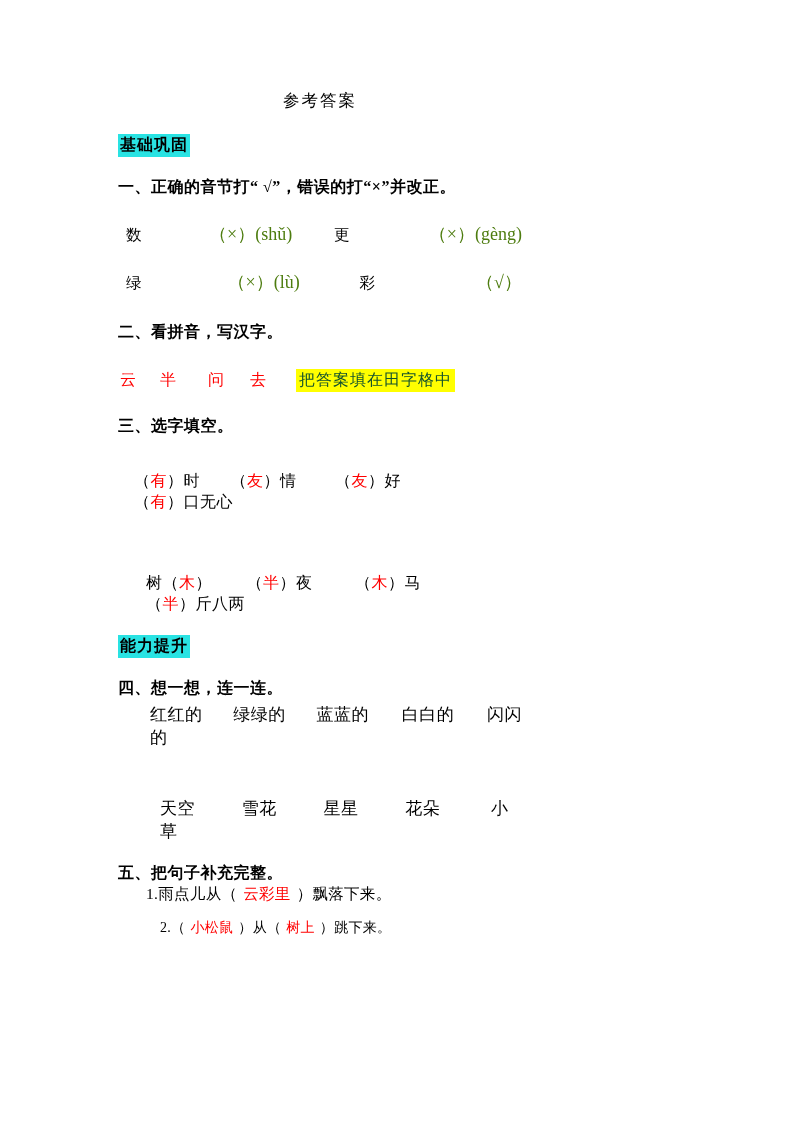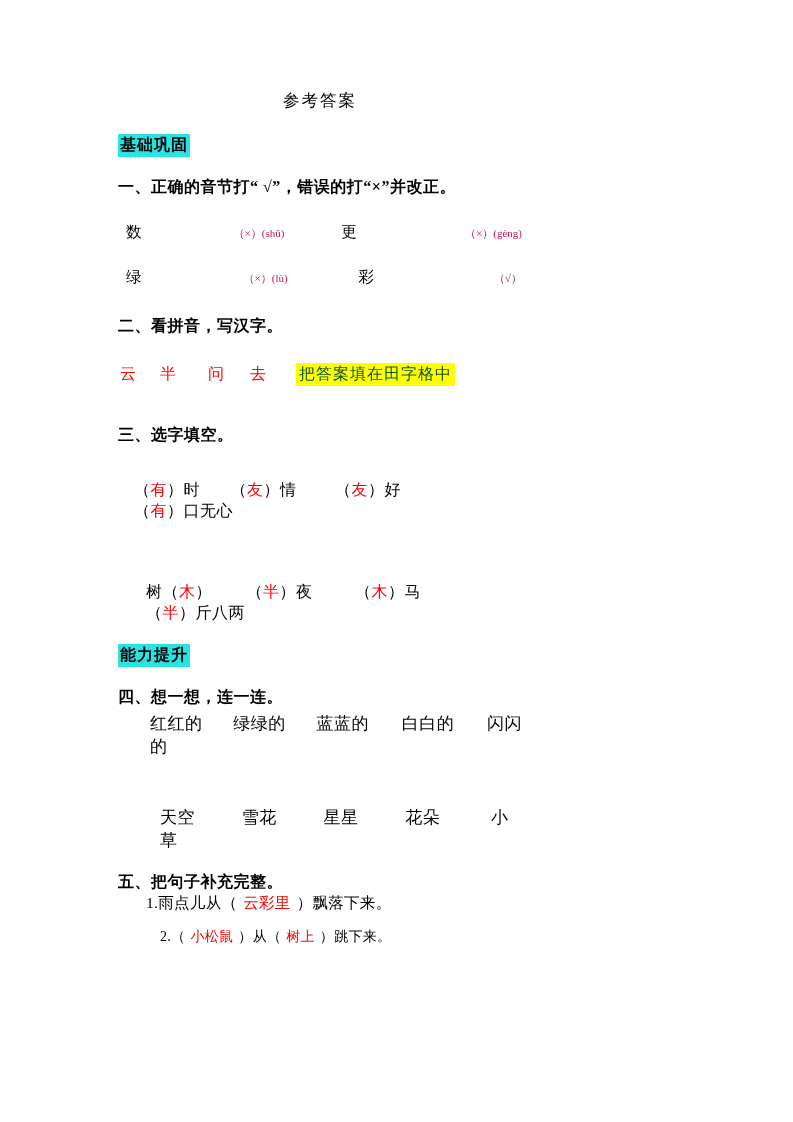"（×）(shǔ)" .ans-small { color: #be185d -> #4d7c0f; font-size: 11px -> 18px }
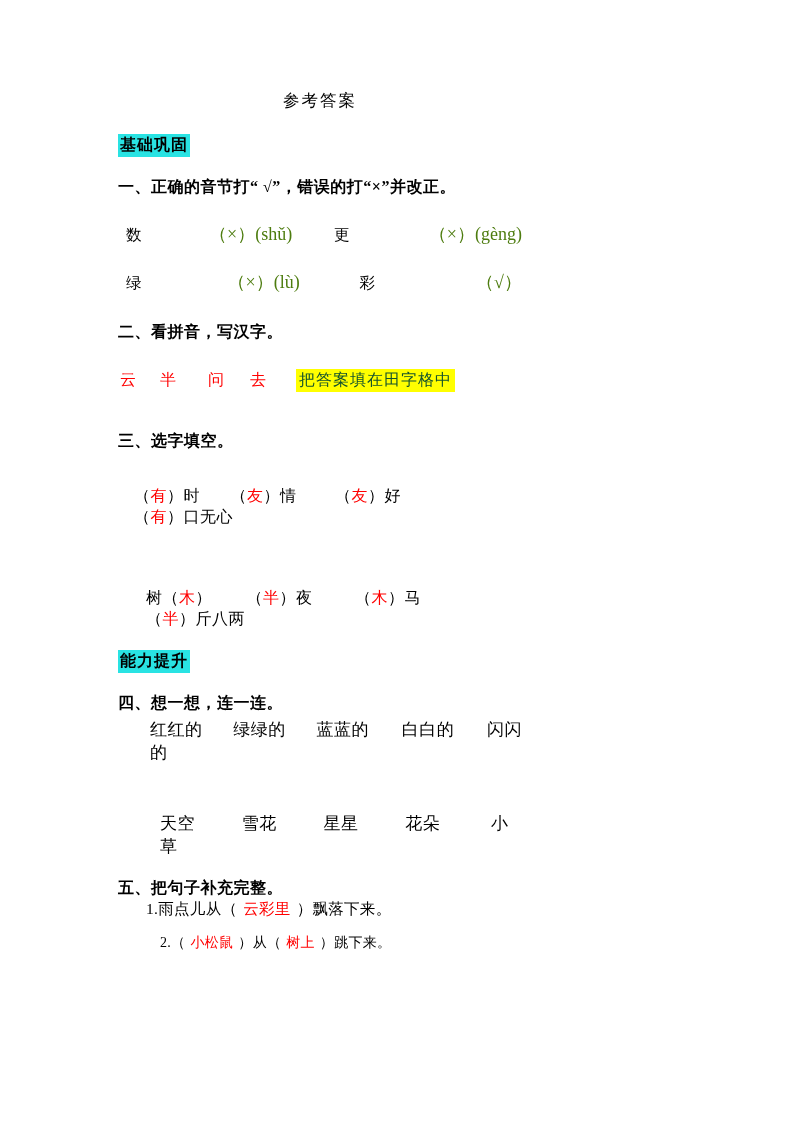"三、选字填空。" div.q-head { margin-top: 39px -> 24px }
